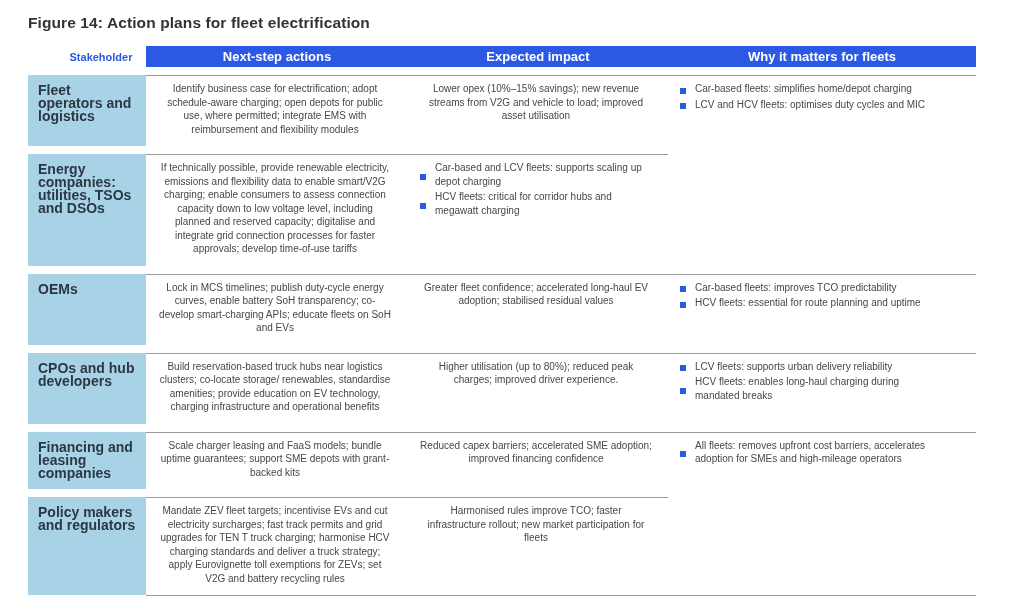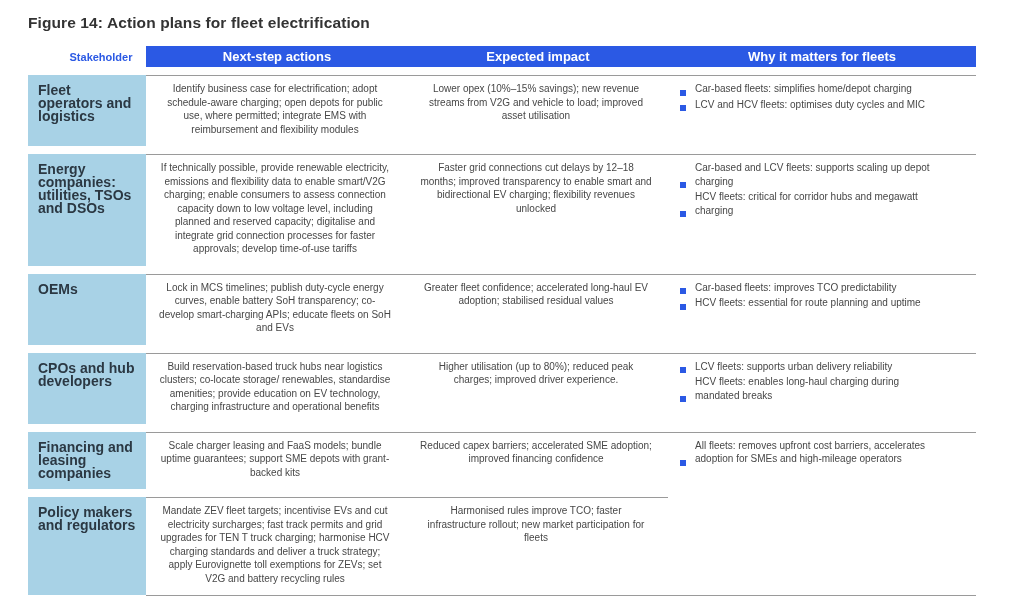"Car-based fleets: simplifies home/depot" .why-list li { align-items: flex-end -> center }
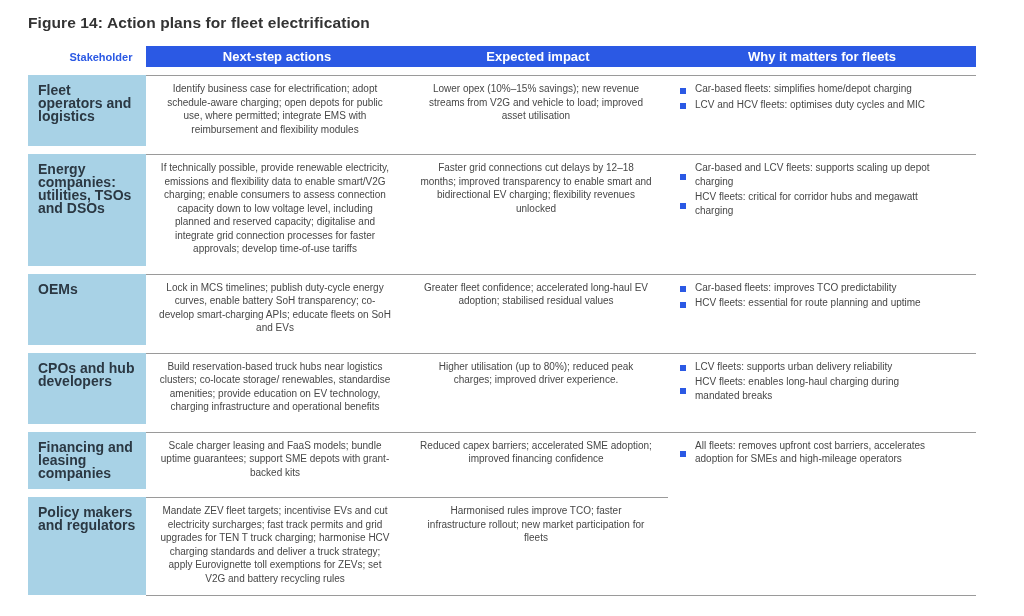"Faster grid connections cut delays" div.cell { html: <div> <p>Faster grid connections cut delays by 12–18 months; improved transparency to enable smart and bidirectional EV charging; flexibility revenues unlocked</p> </div> -> none }
